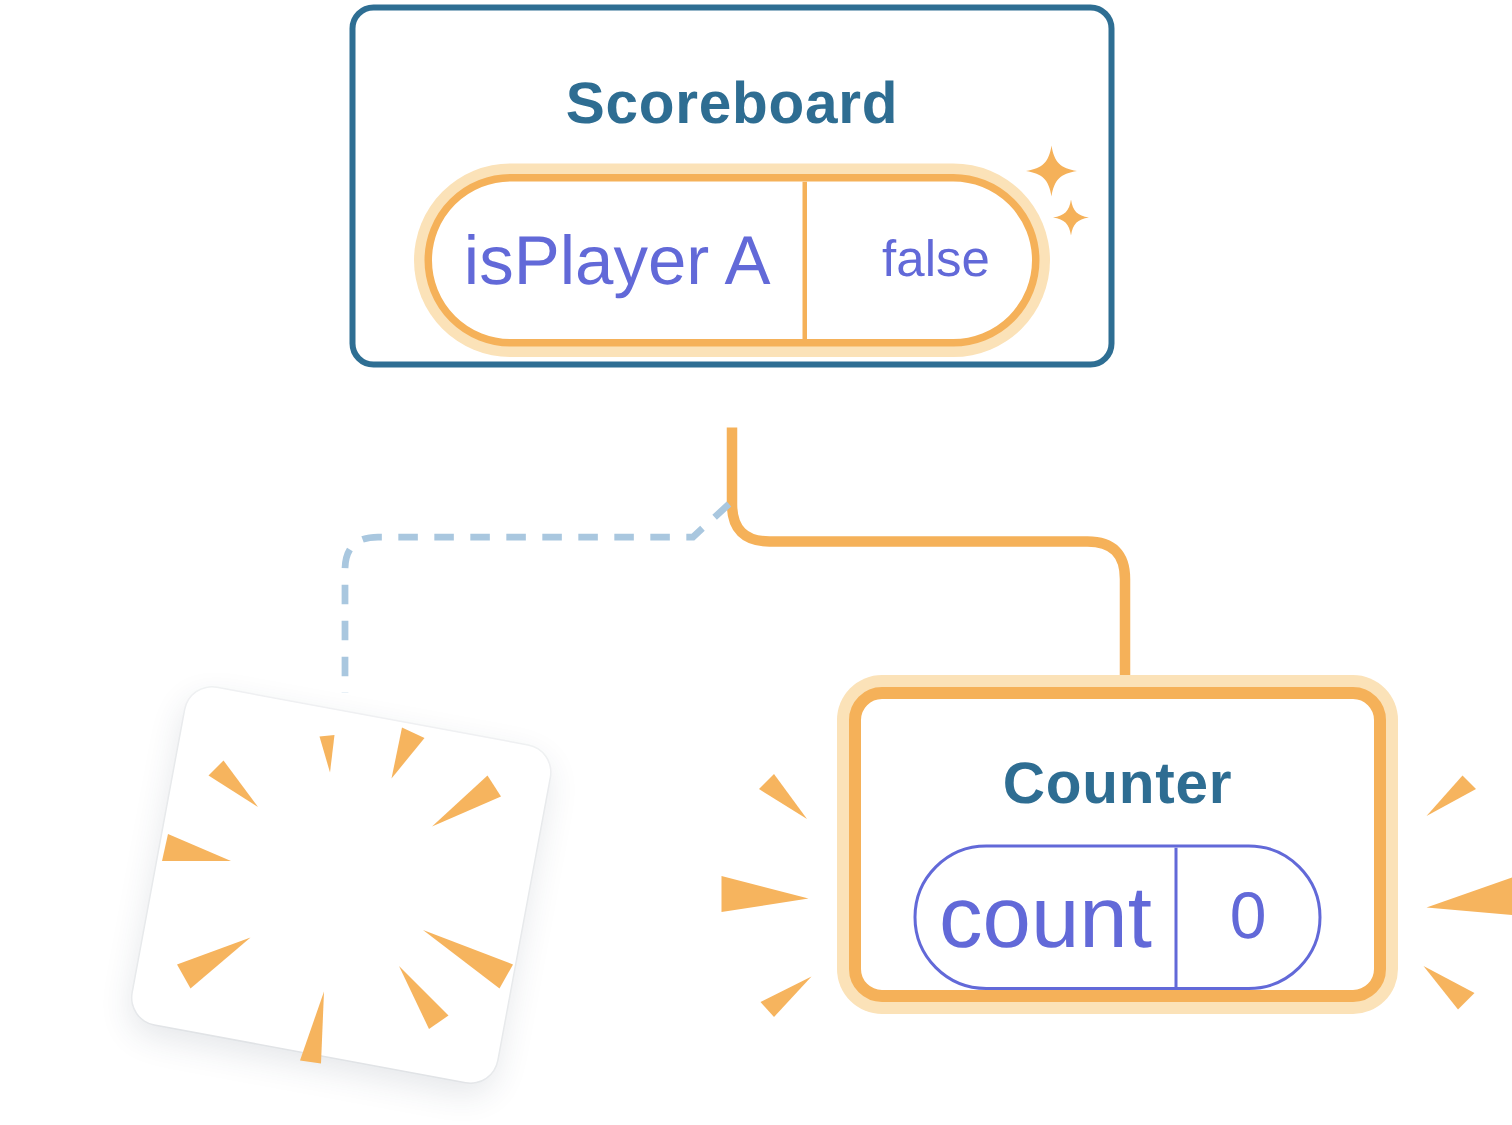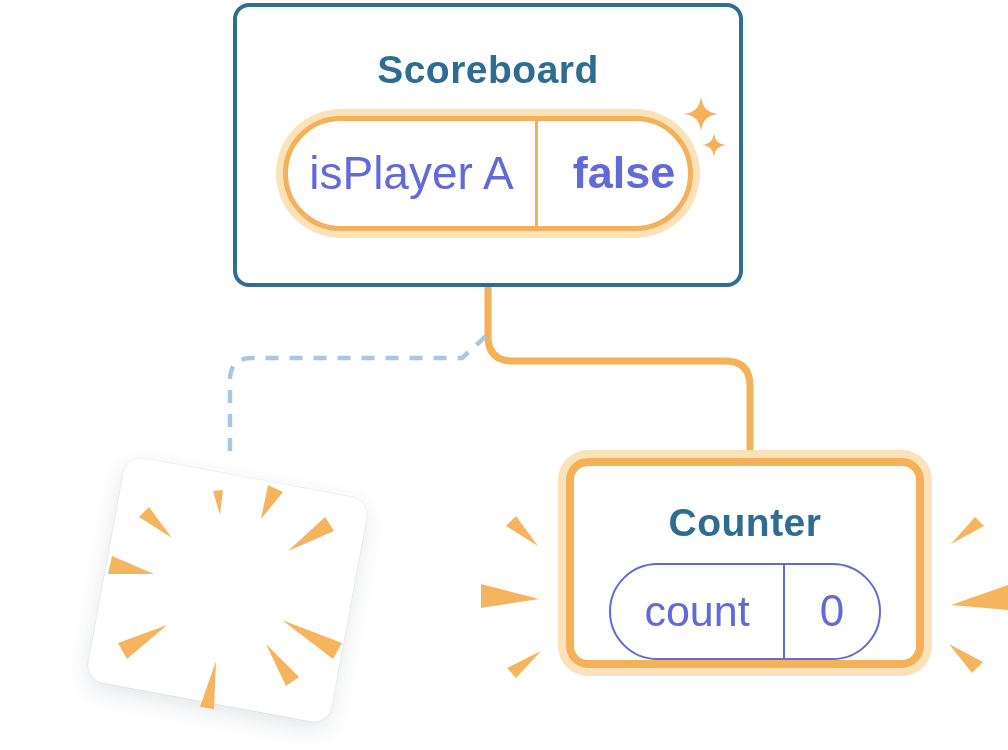"Scoreboard" .card-scoreboard { height: 284px -> 242px }
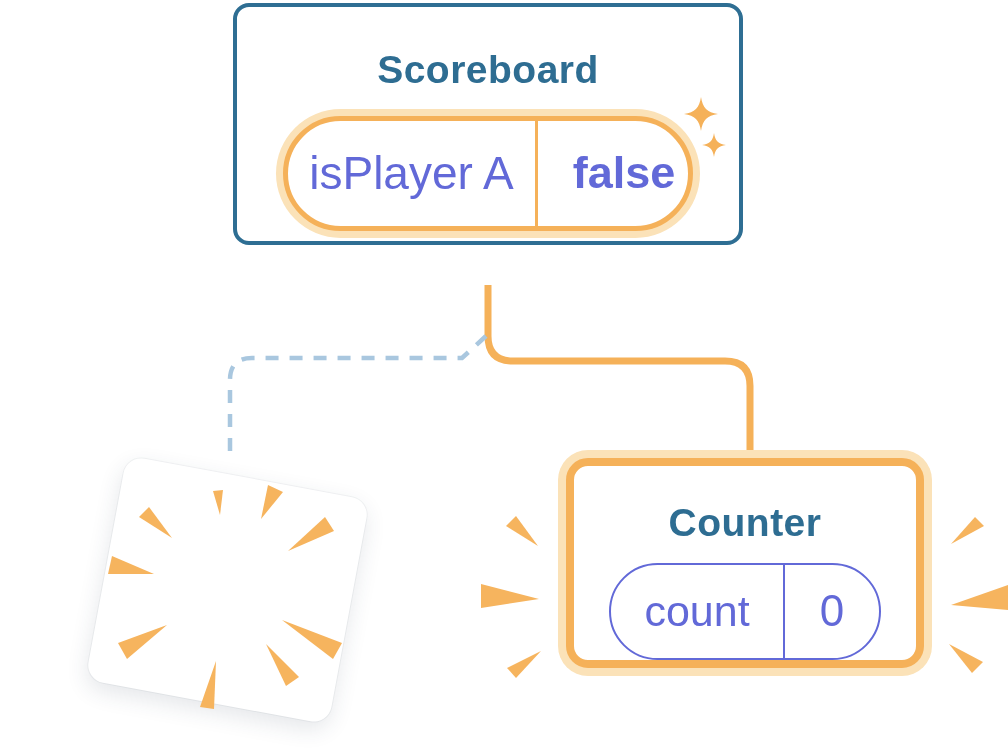"false" .pill-highlighted .pill-value { font-size: 45px -> 34px; font-weight: 700 -> 400 }
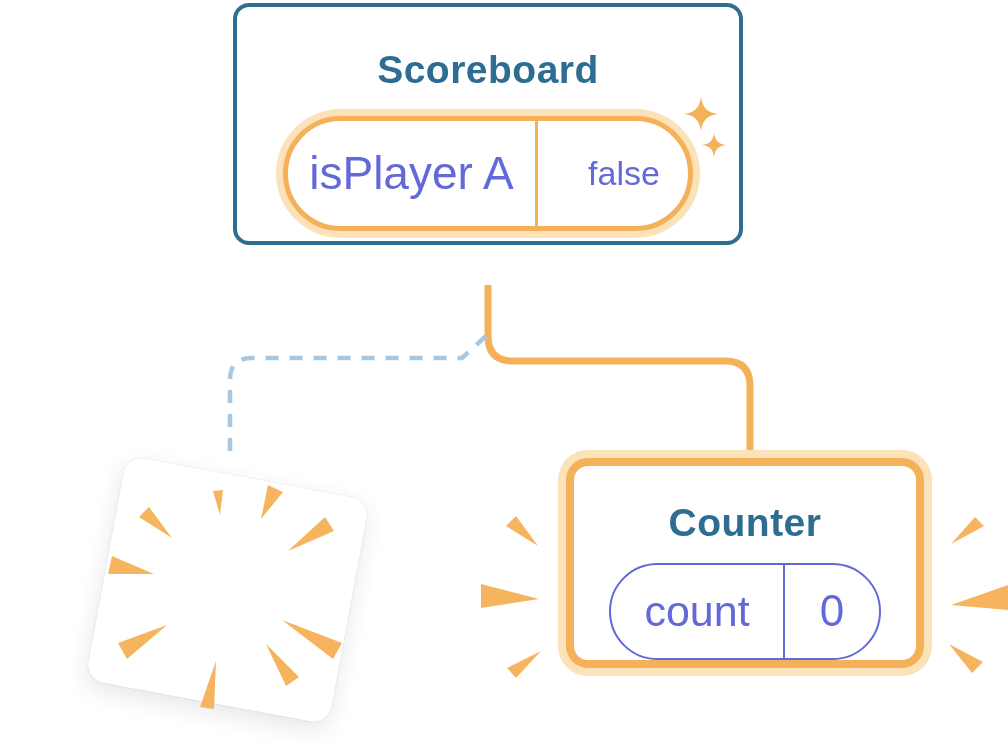"count" .pill-plain .pill-name { font-size: 43px -> 58px }
